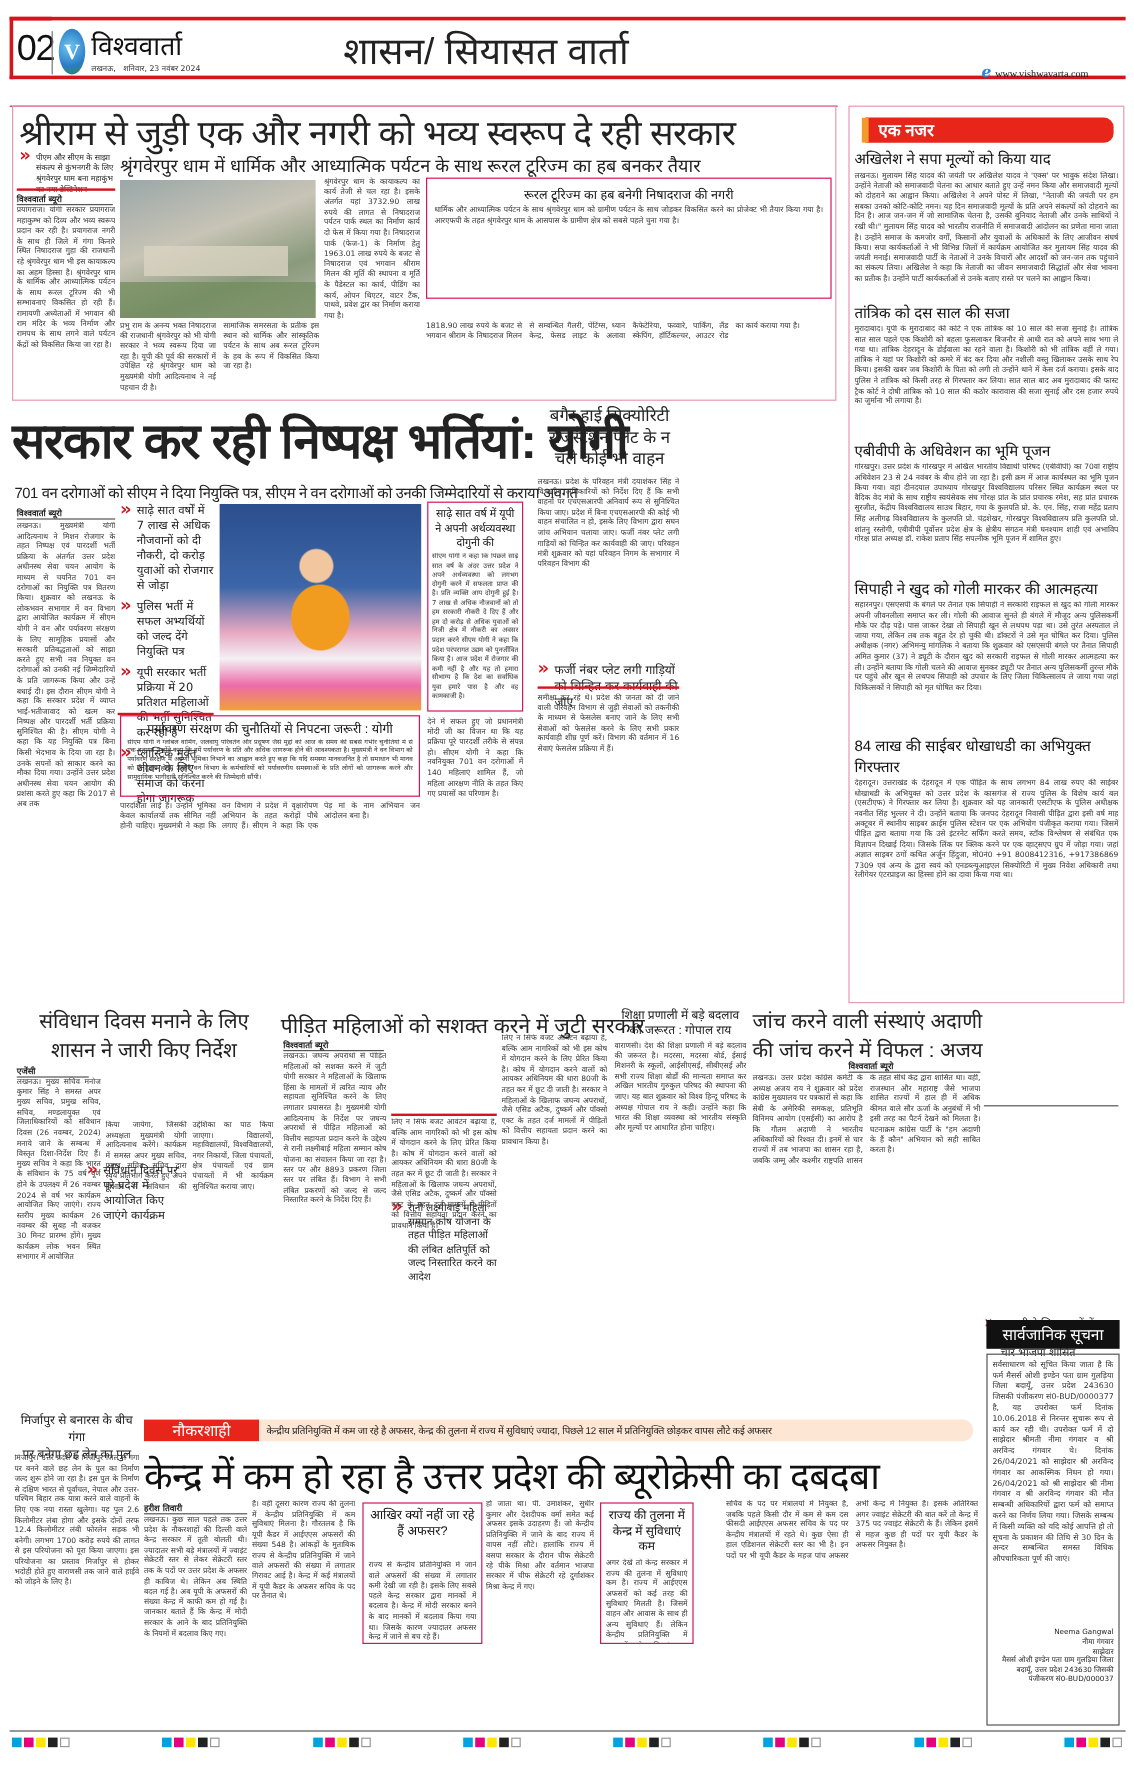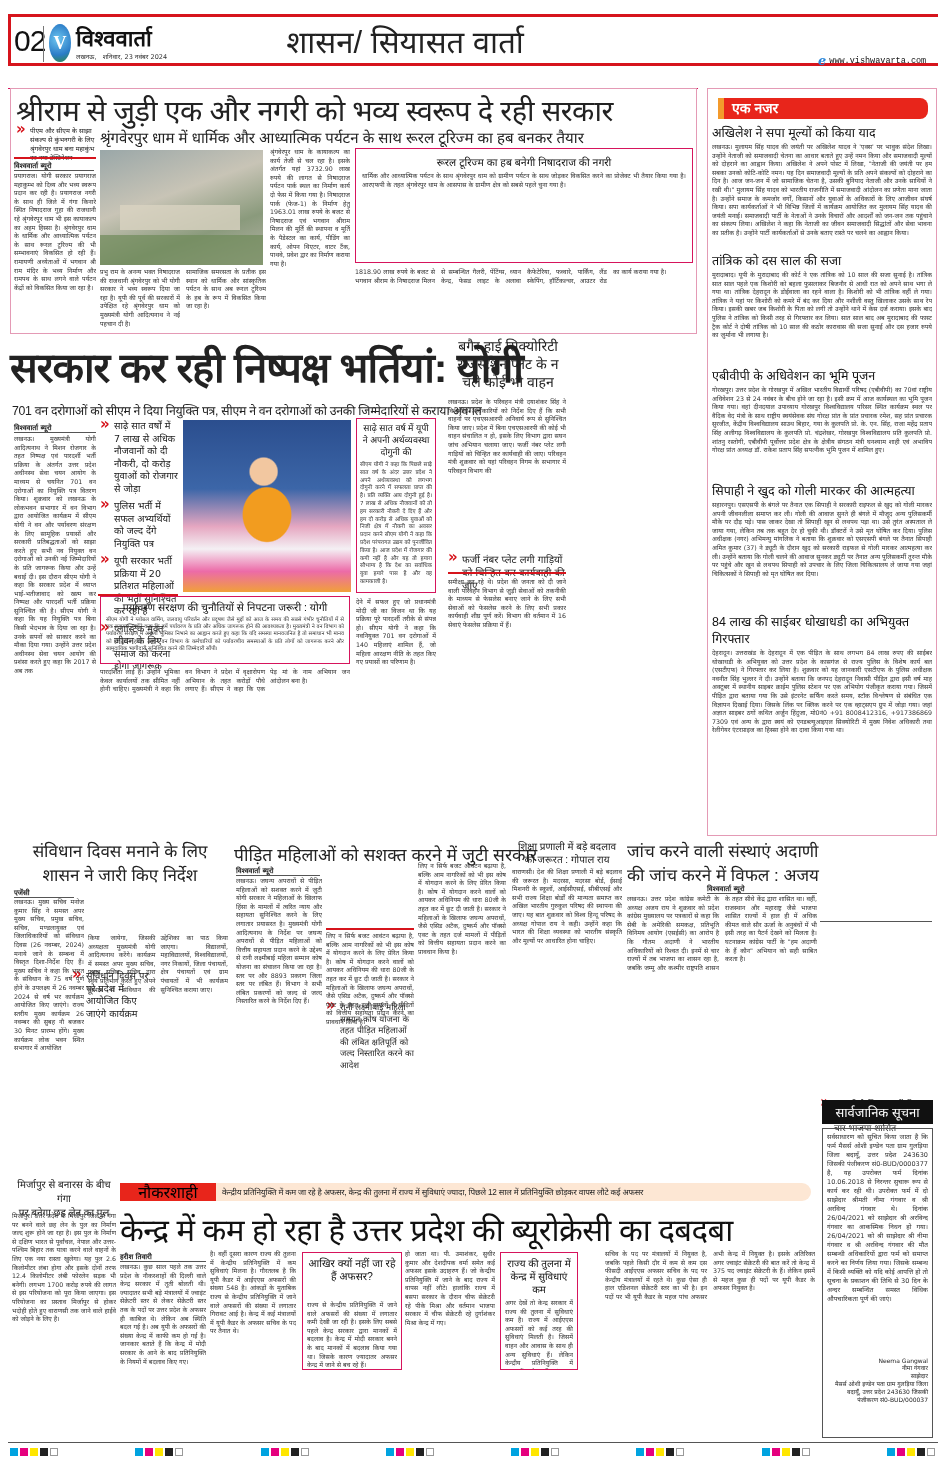"विश्ववार्ता" .lh { font-weight: bold -> normal }
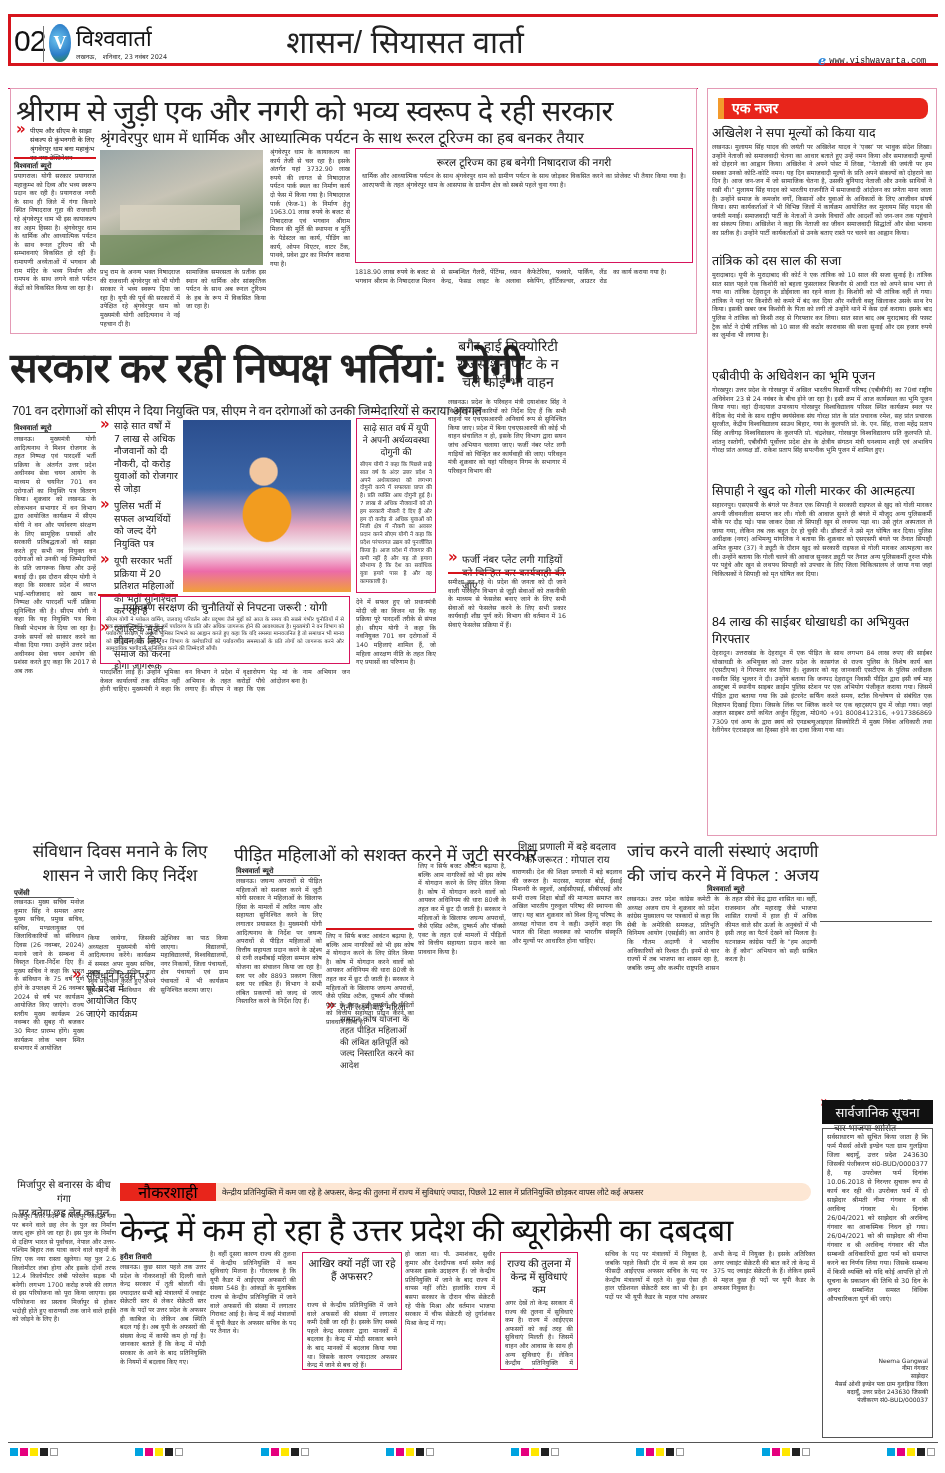"www.vishwavarta.com" span { font-family: Liberation Mono, monospace -> Liberation Serif, serif }
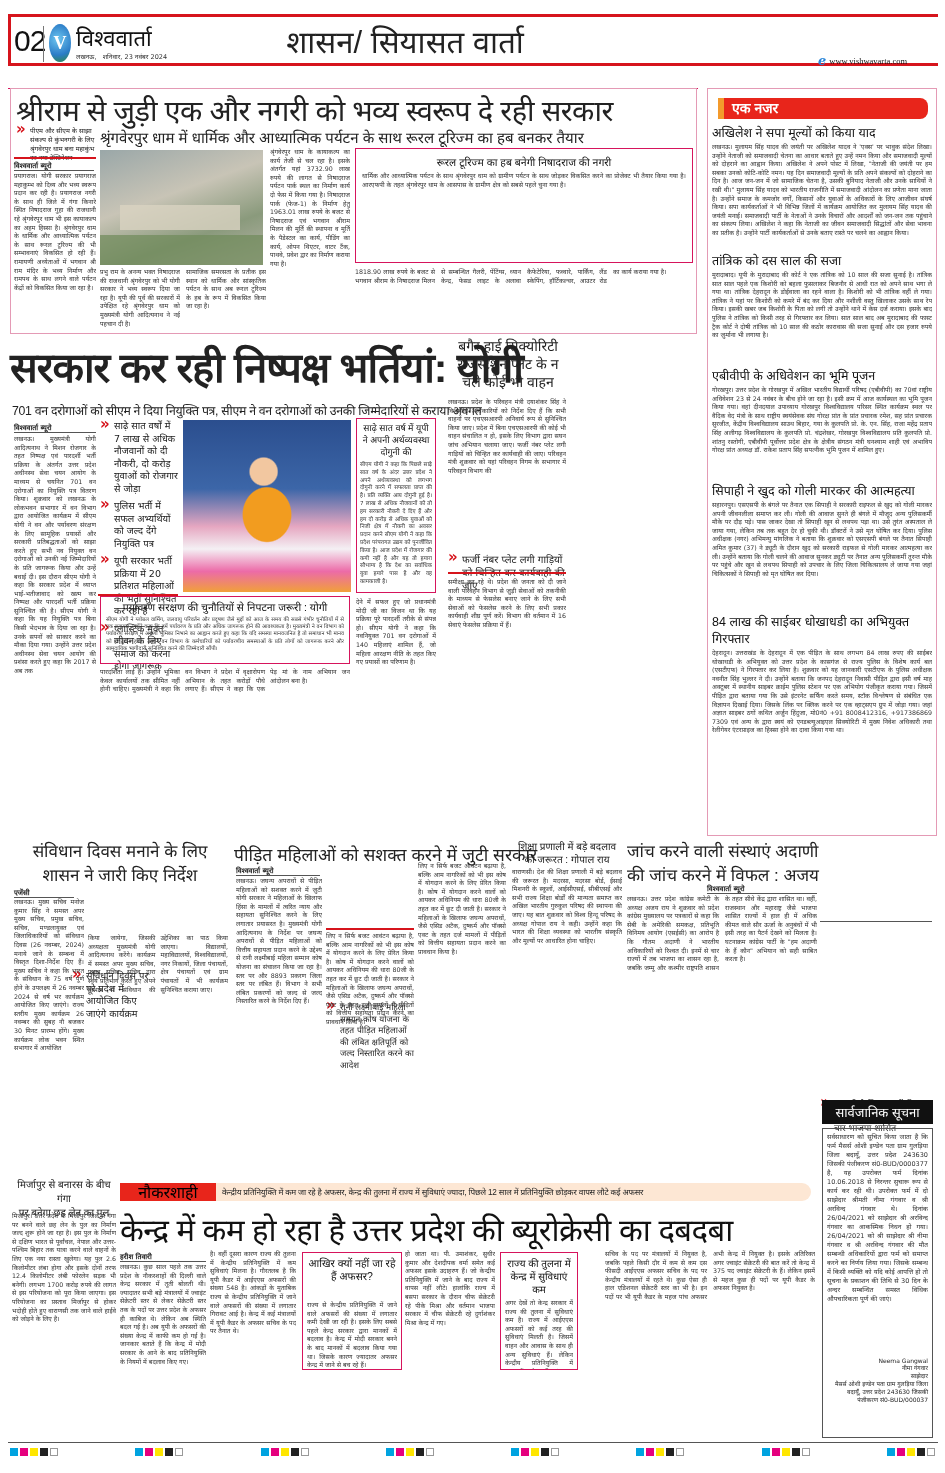"रूरल टूरिज्म का हब बनेगी" div.abs { height: 115px -> 101px }
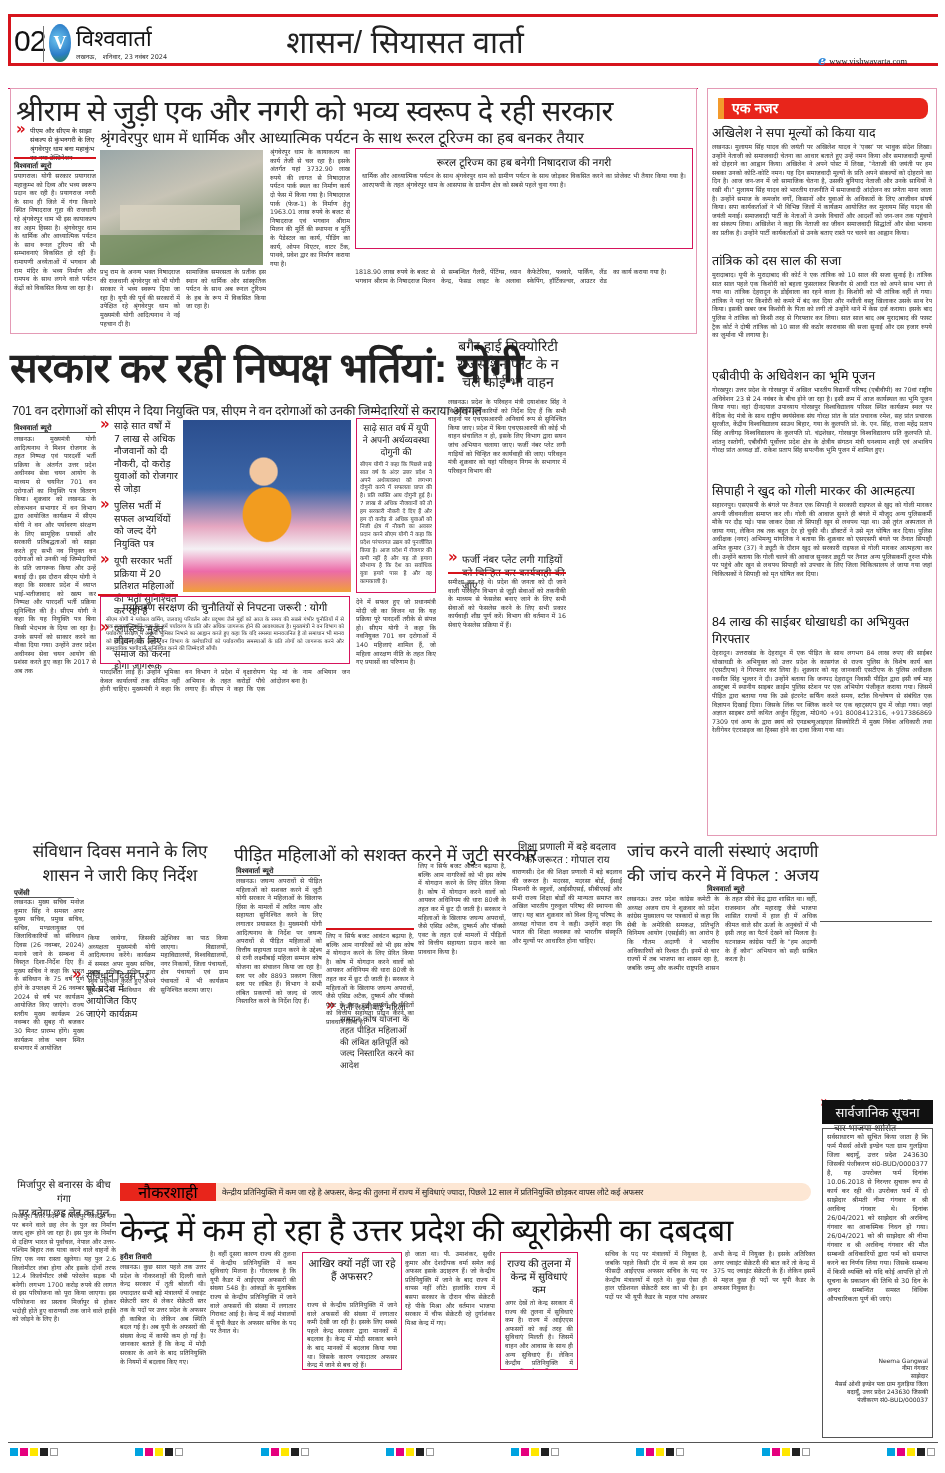"नौकरशाही" span { color: #000000 -> #ffffff; font-size: 16px -> 13px }
